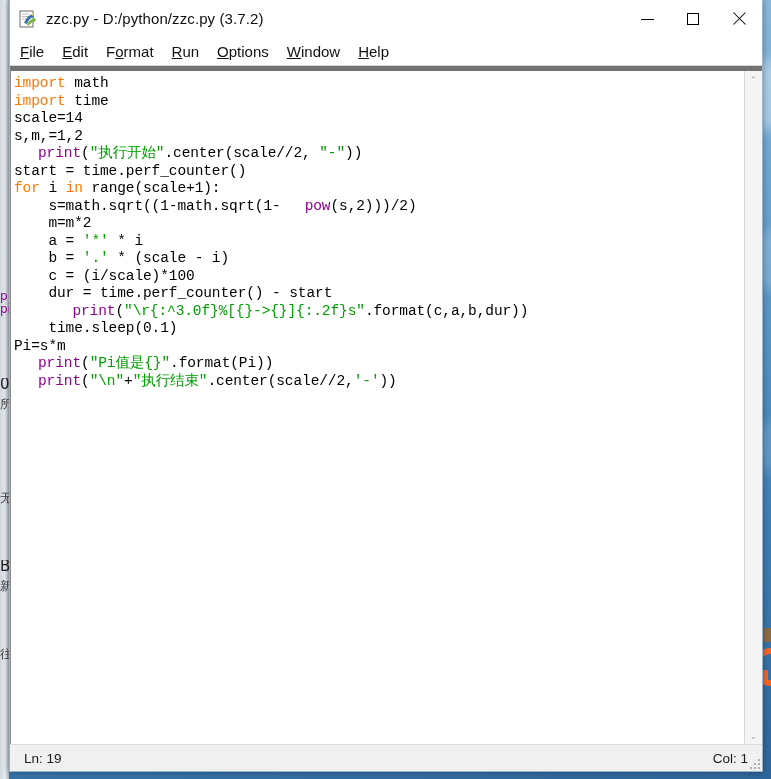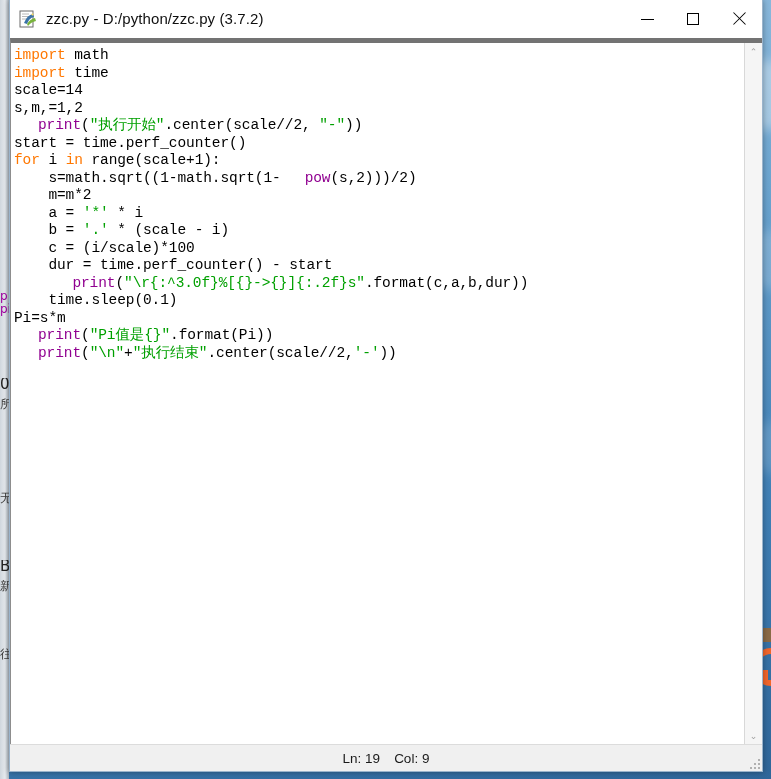"File" div { html: none -> <div> <div><u>F</u>ile</div> <div><u>E</u>dit</div> <div>F<u>o</u>rmat</div> <div><u>R</u>un</div> <div><u>O</u>ptions</div> <div><u>W</u>indow</div> <div><u>H</u>elp</div> </div> }
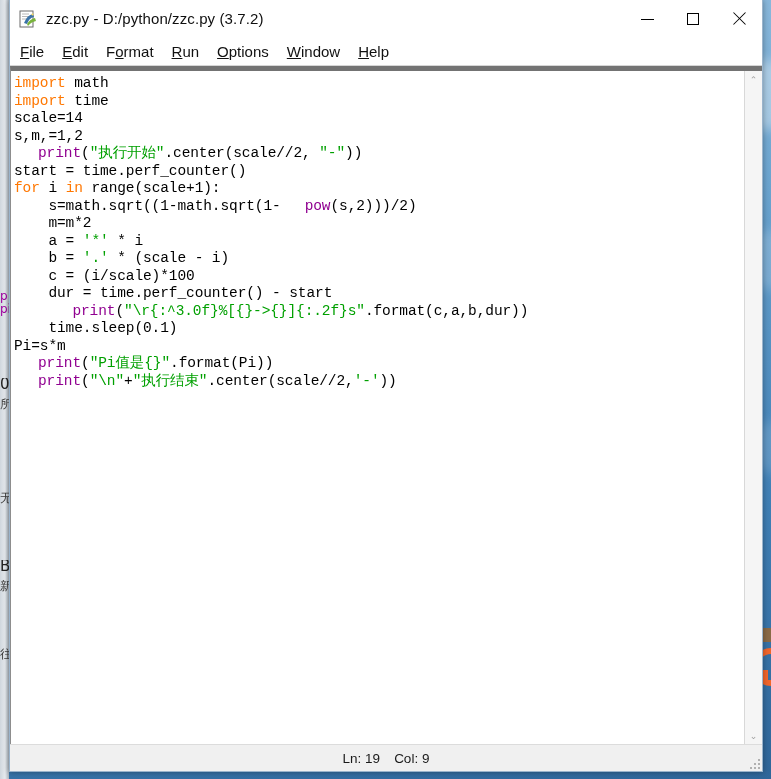"Ln: 19" #status-bar { justify-content: center -> space-between }
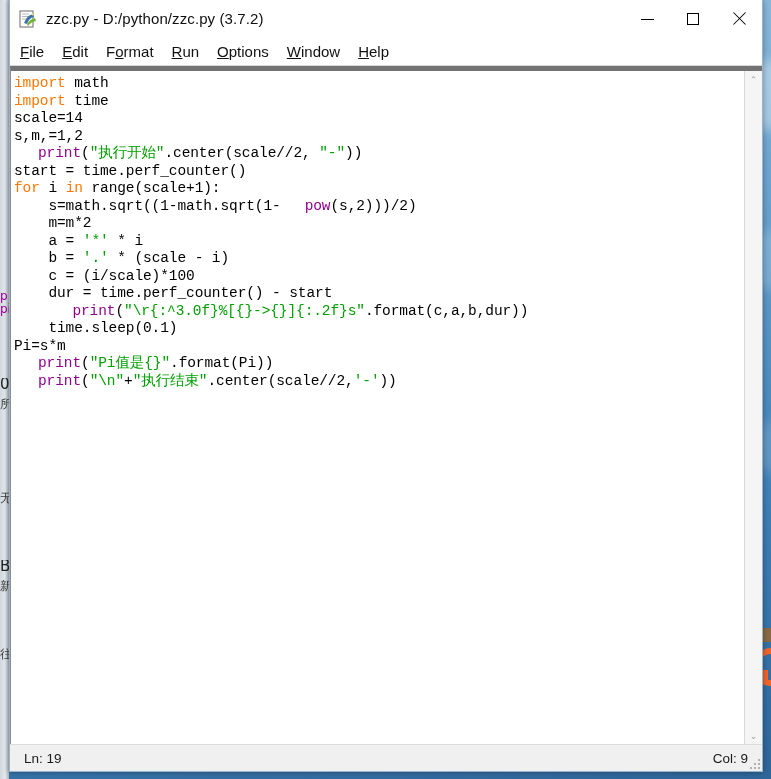"Col: 9" div.status-cell { text: 9 -> 1 }
